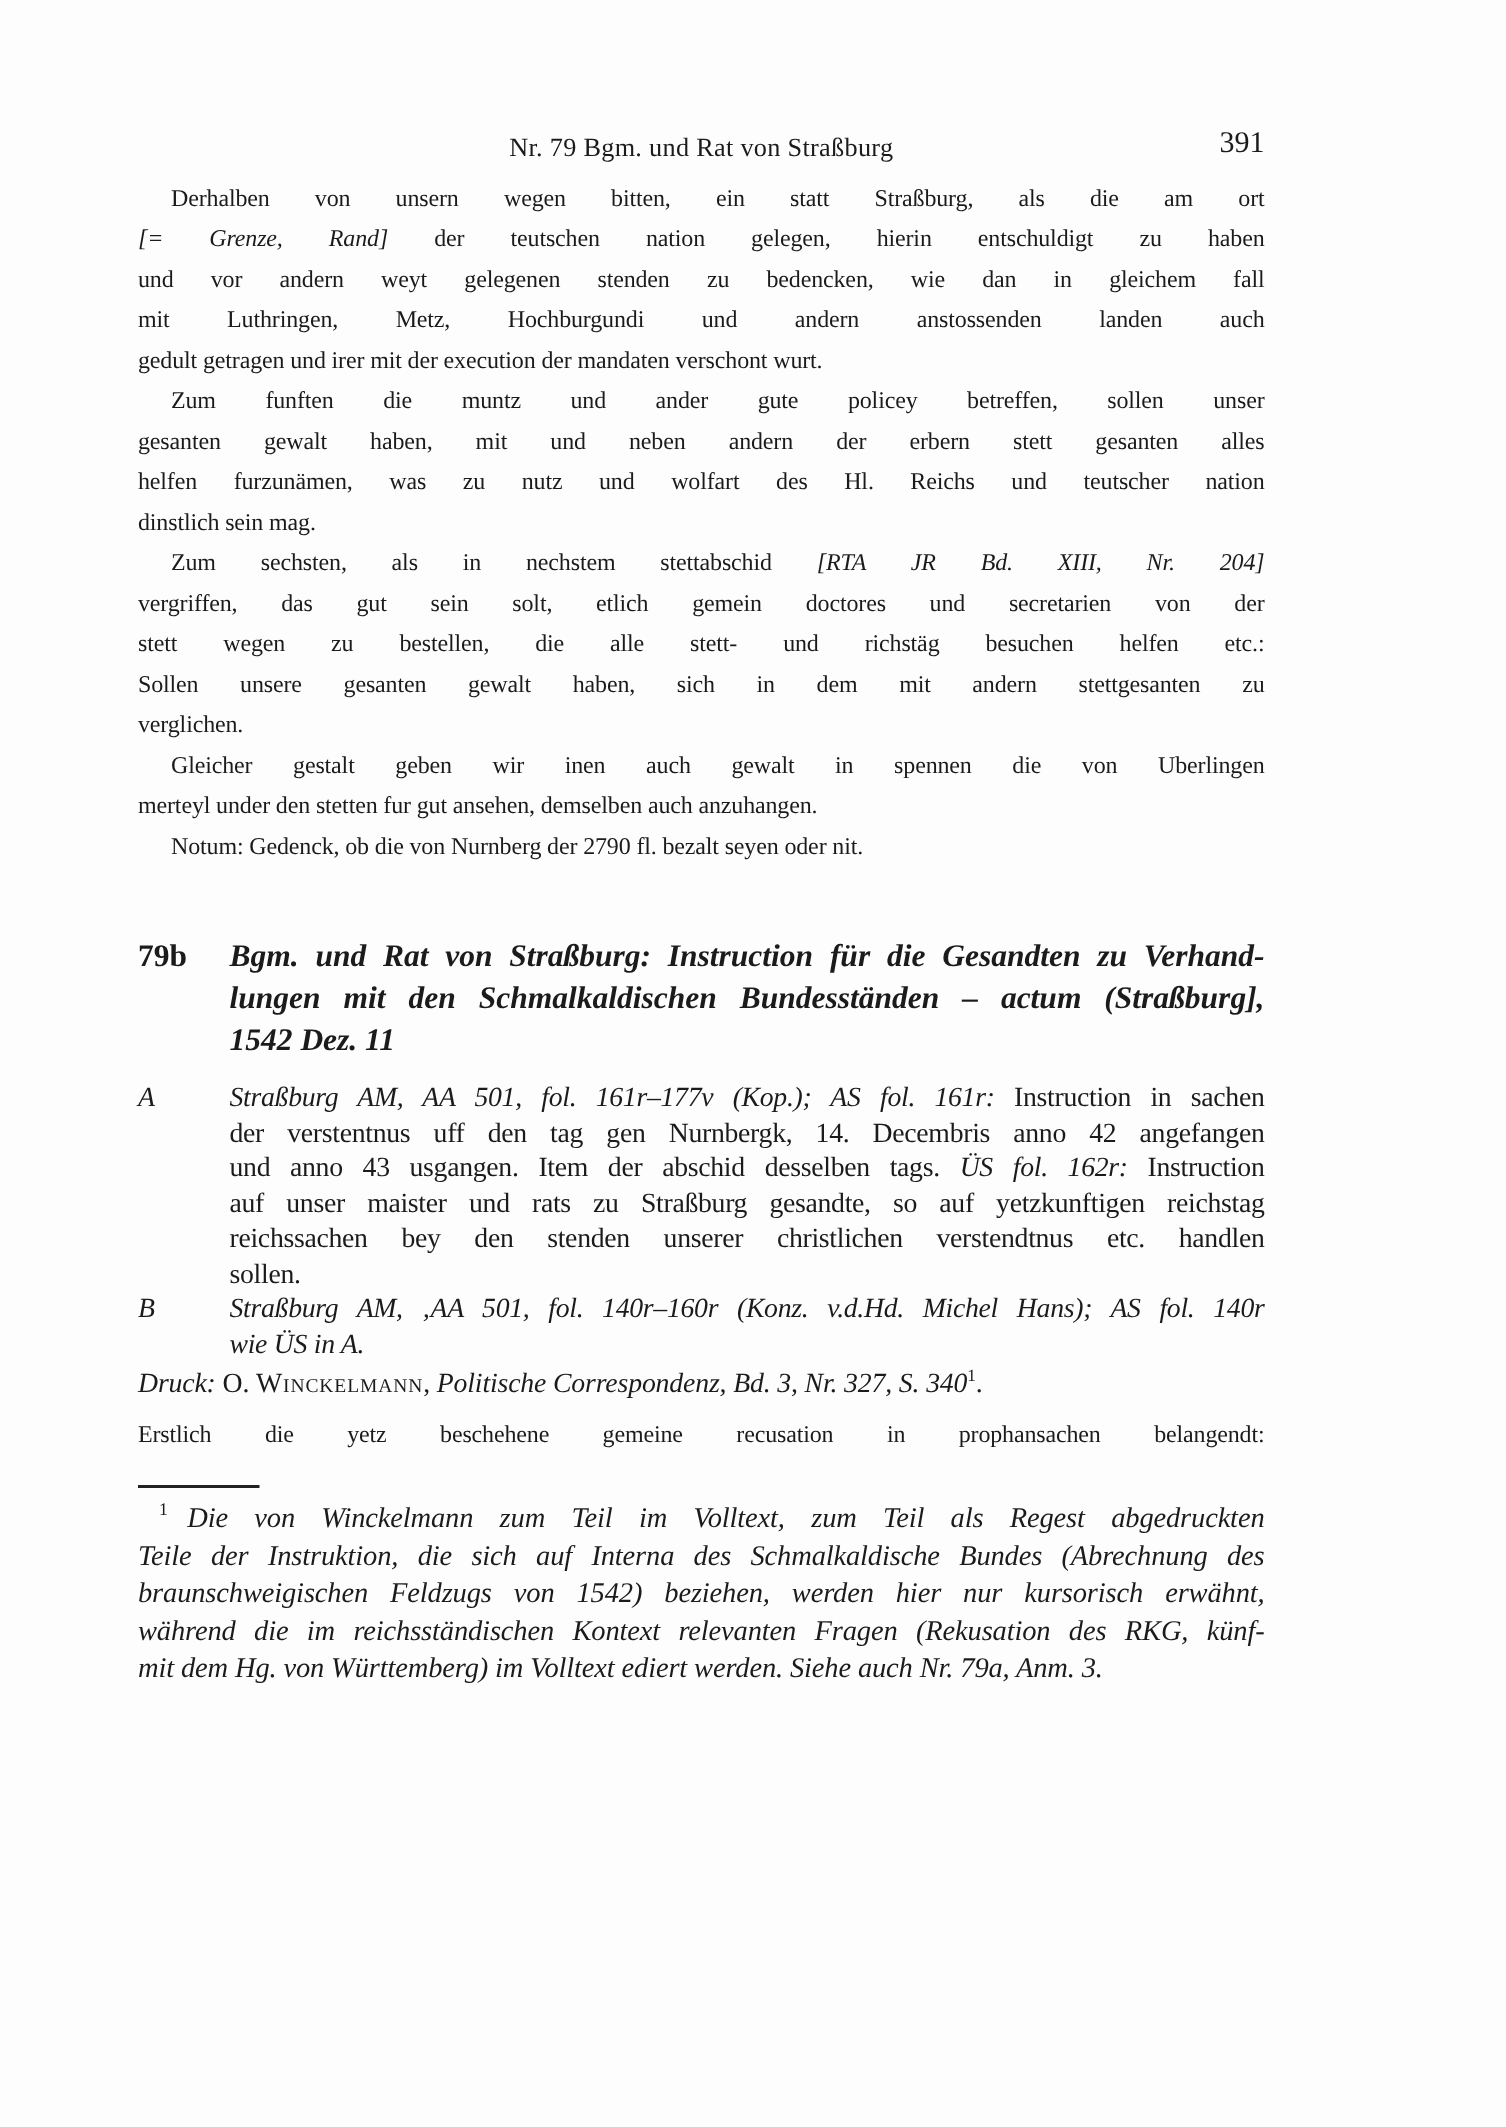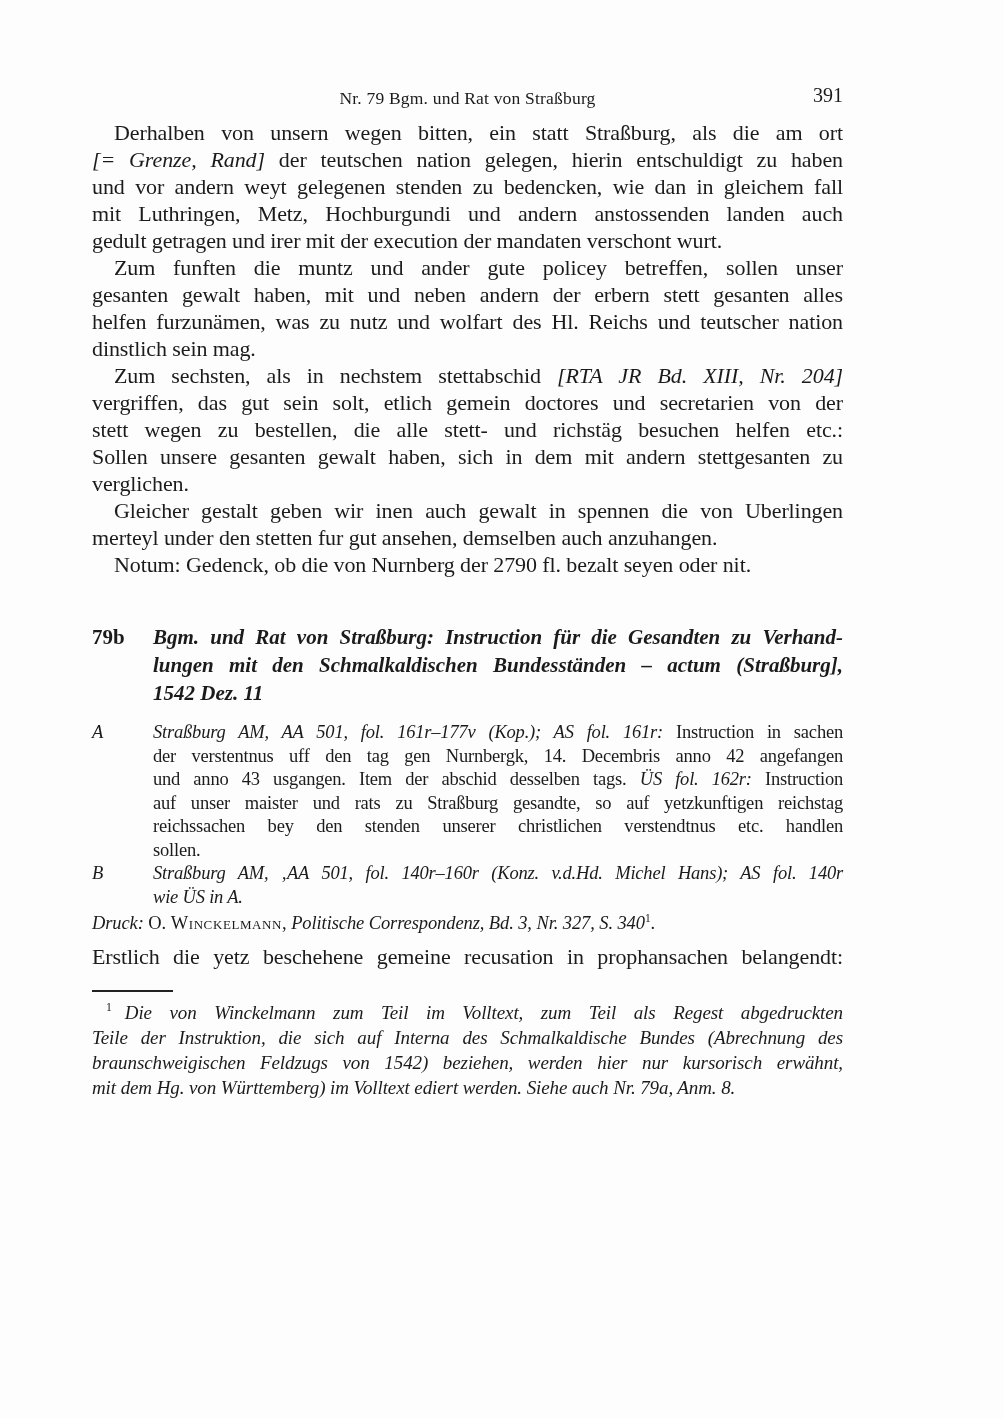"Derhalben von unsern wegen bitten," .paragraph .line { font-size: 22px -> 16px }
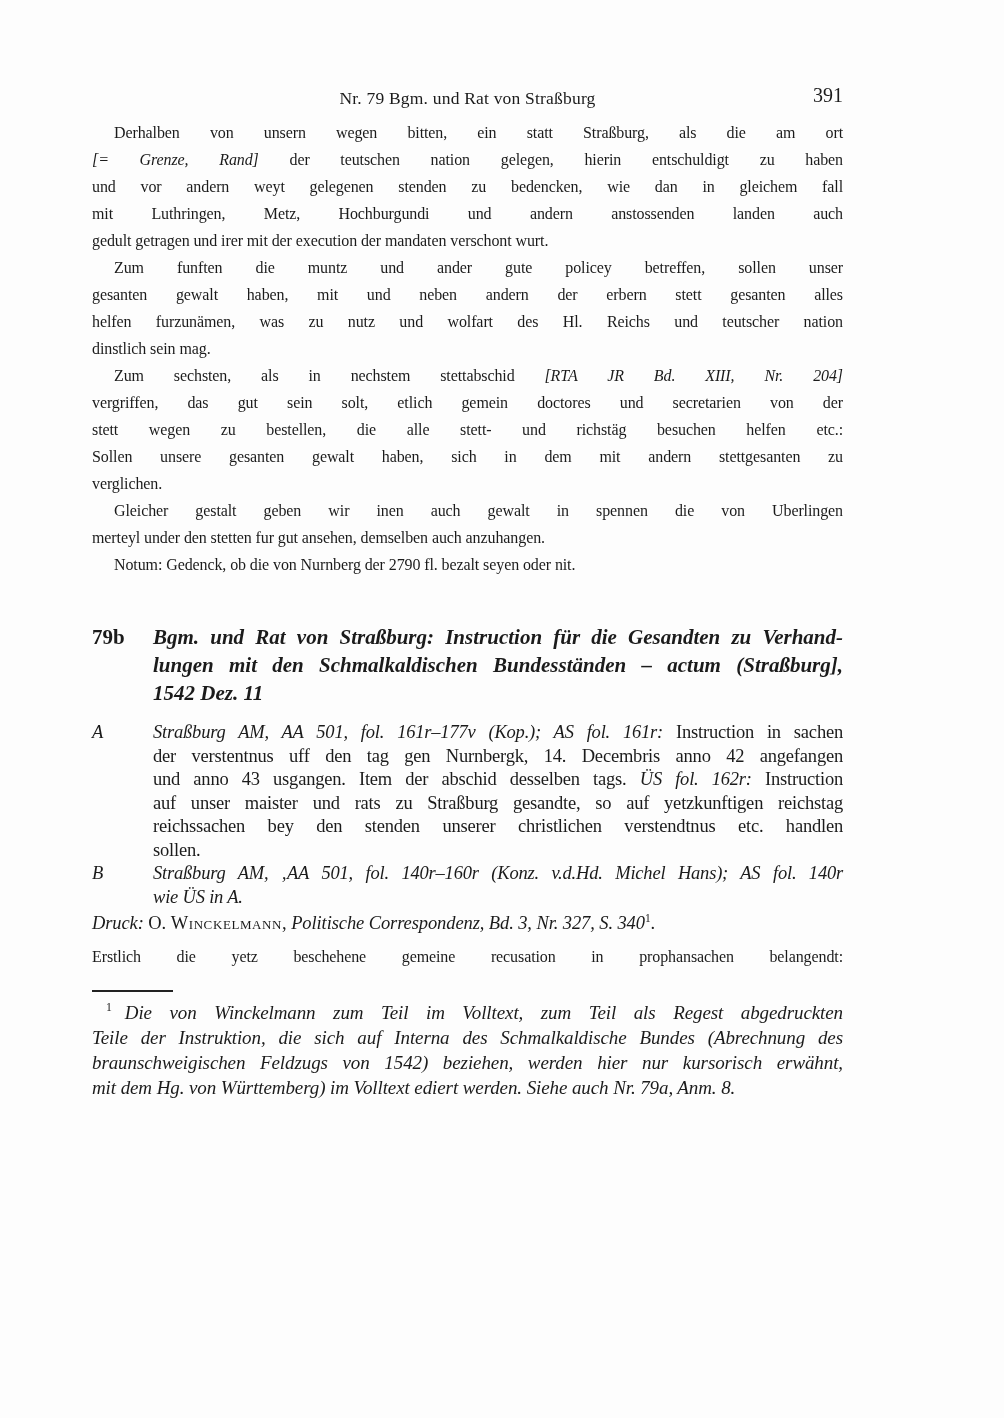"während die im reichsständischen Kontext" div.line { html: none -> <div><span>während die im reichsständischen Kontext relevanten Fragen (Rekusation des RKG, künf-</span></div> }
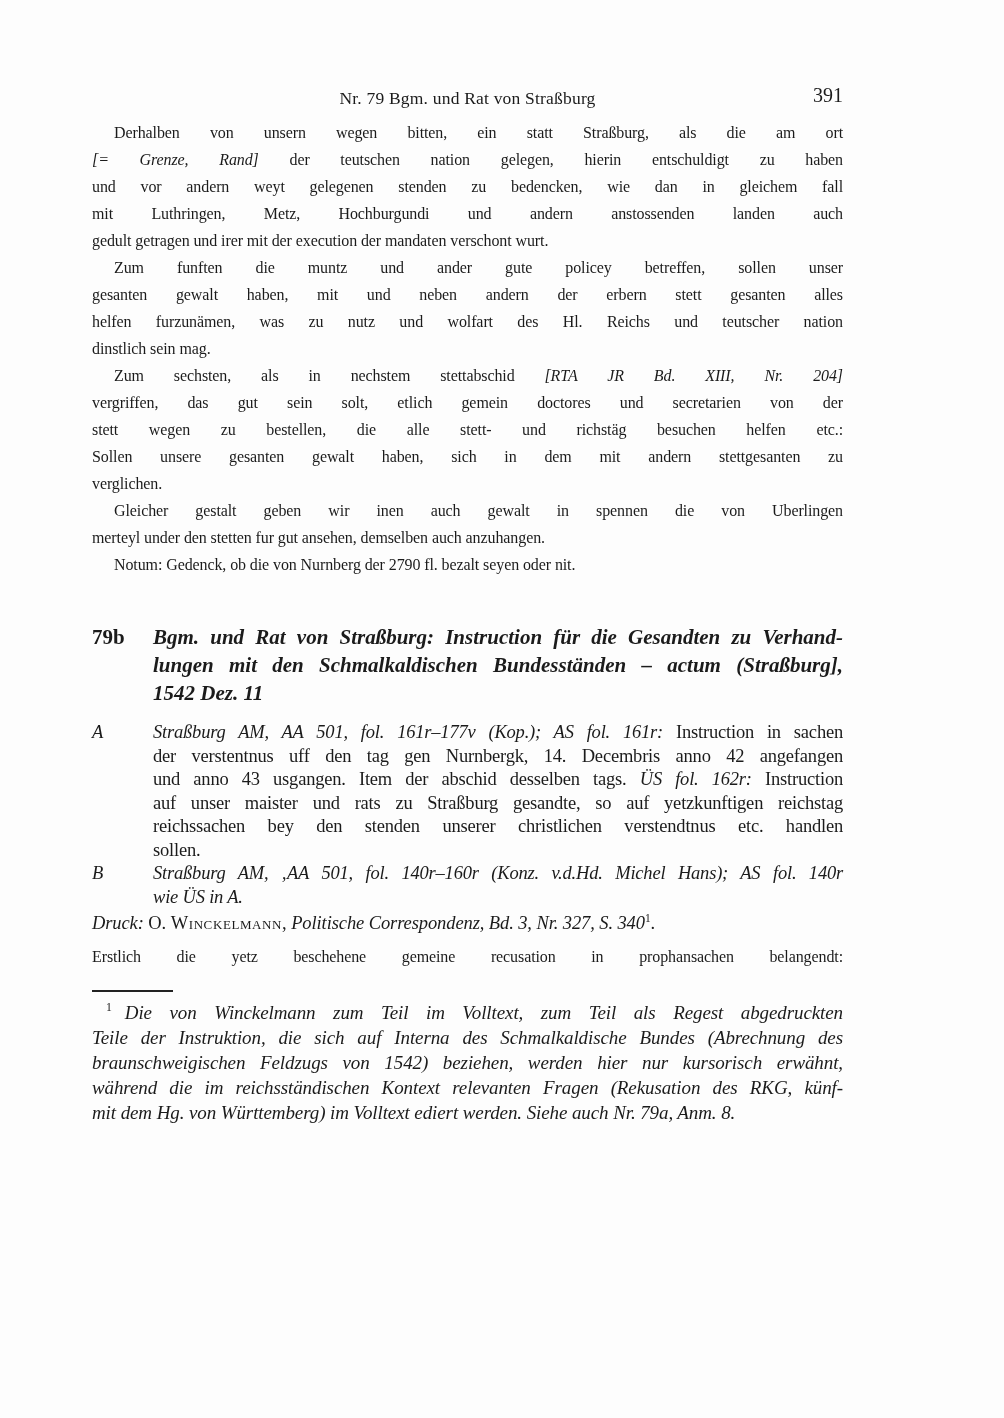"mit dem Hg. von Württemberg)" span { text: 8 -> 3 }
